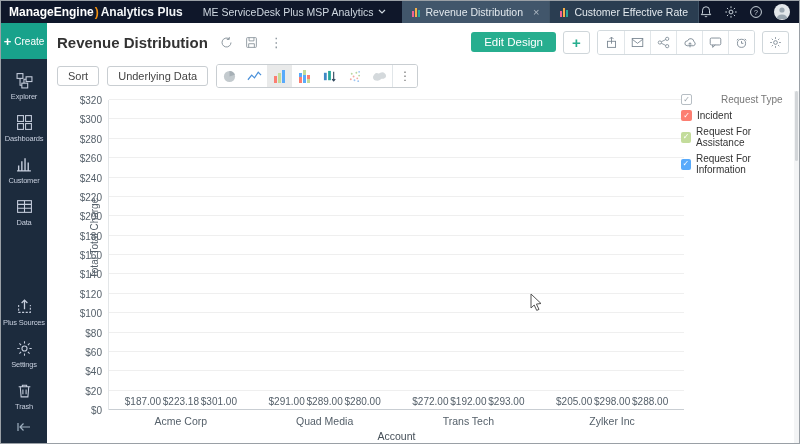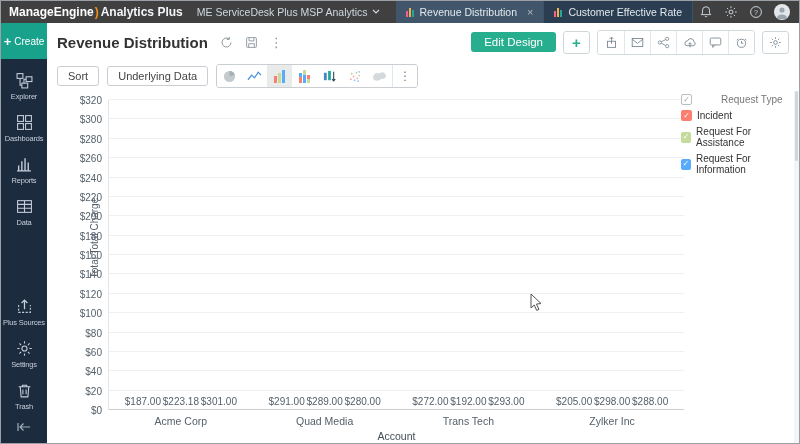"ManageEngine" .topbar { background: #404040 -> #0f172a }
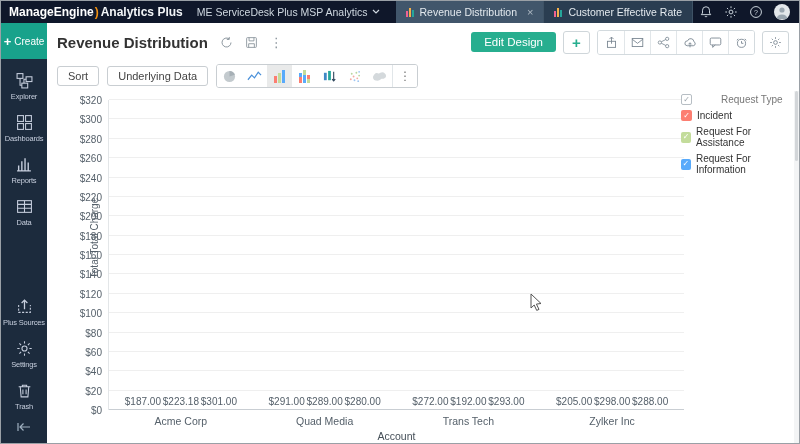"ME ServiceDesk Plus MSP Analytics" .workspace { margin-left: 14px -> 20px }
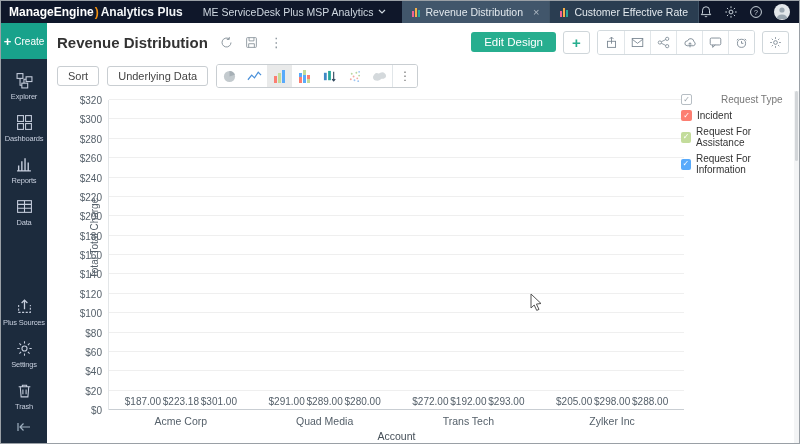"Reports" span { text: Reports -> Customer }
